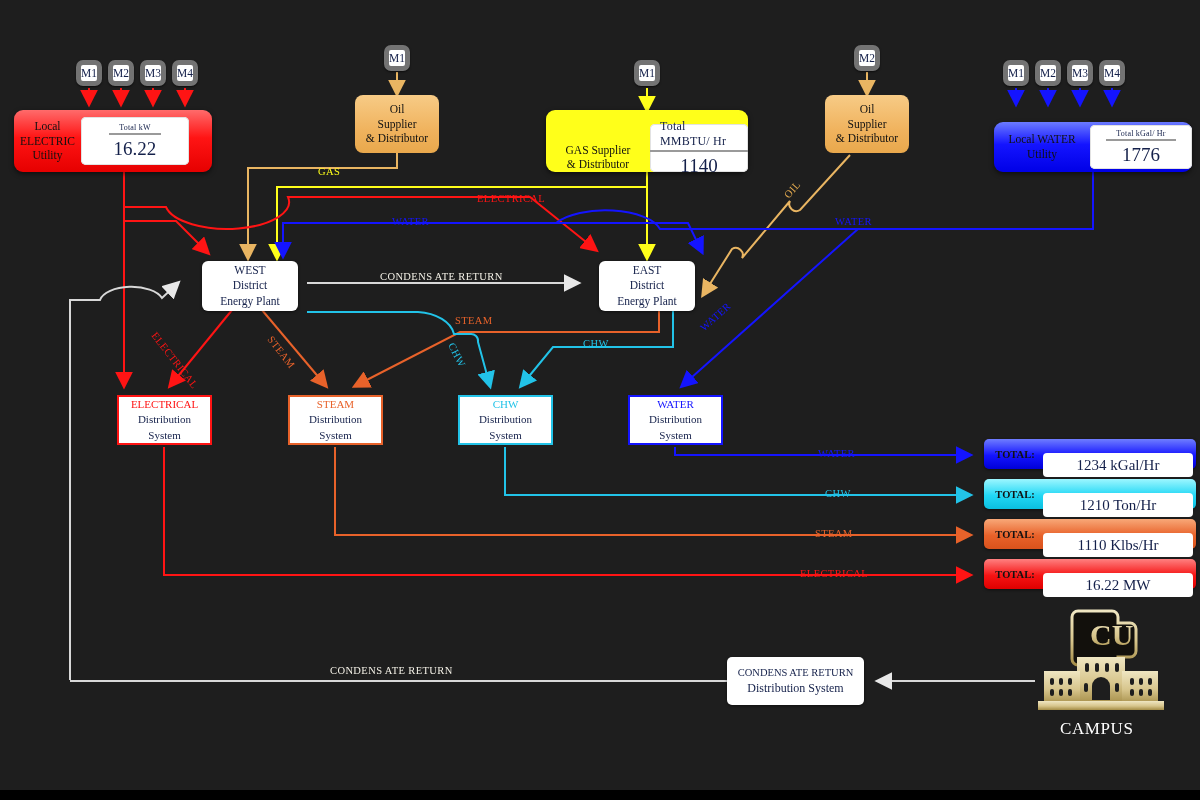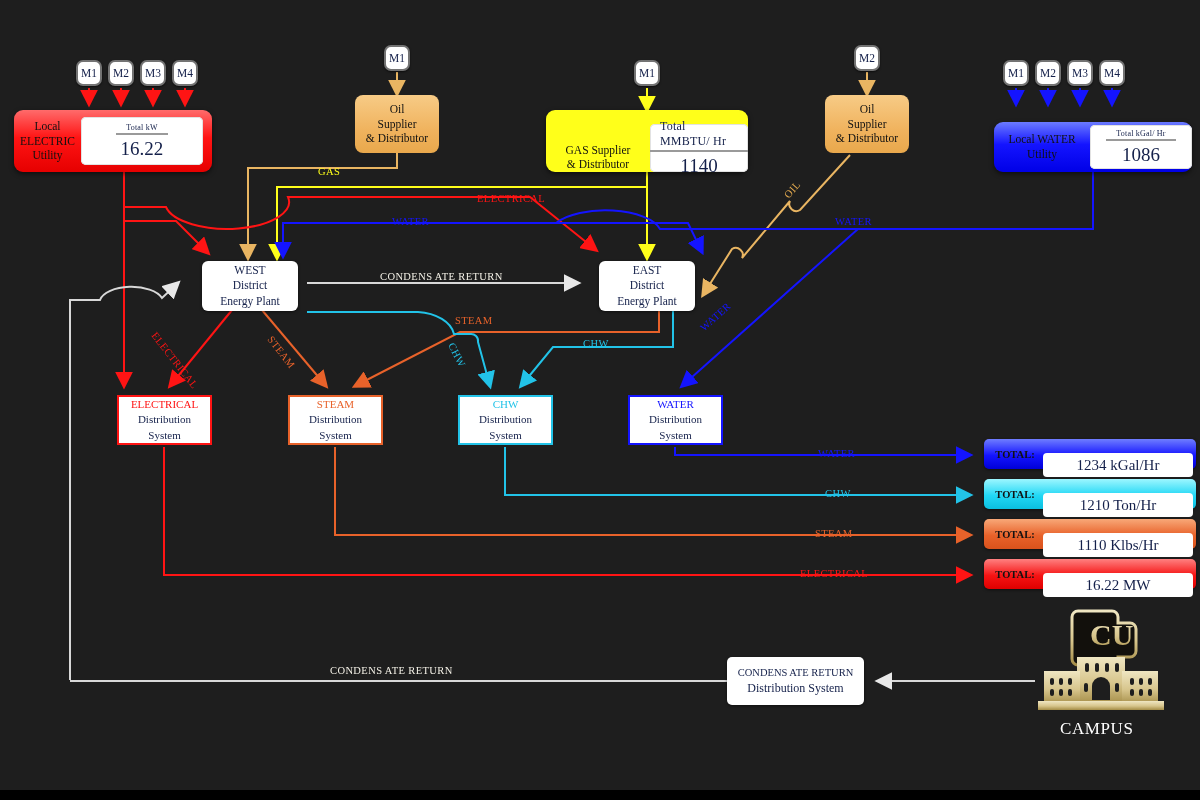"M1" .meter { border: 2px solid #737373 -> 5px solid #737373 }
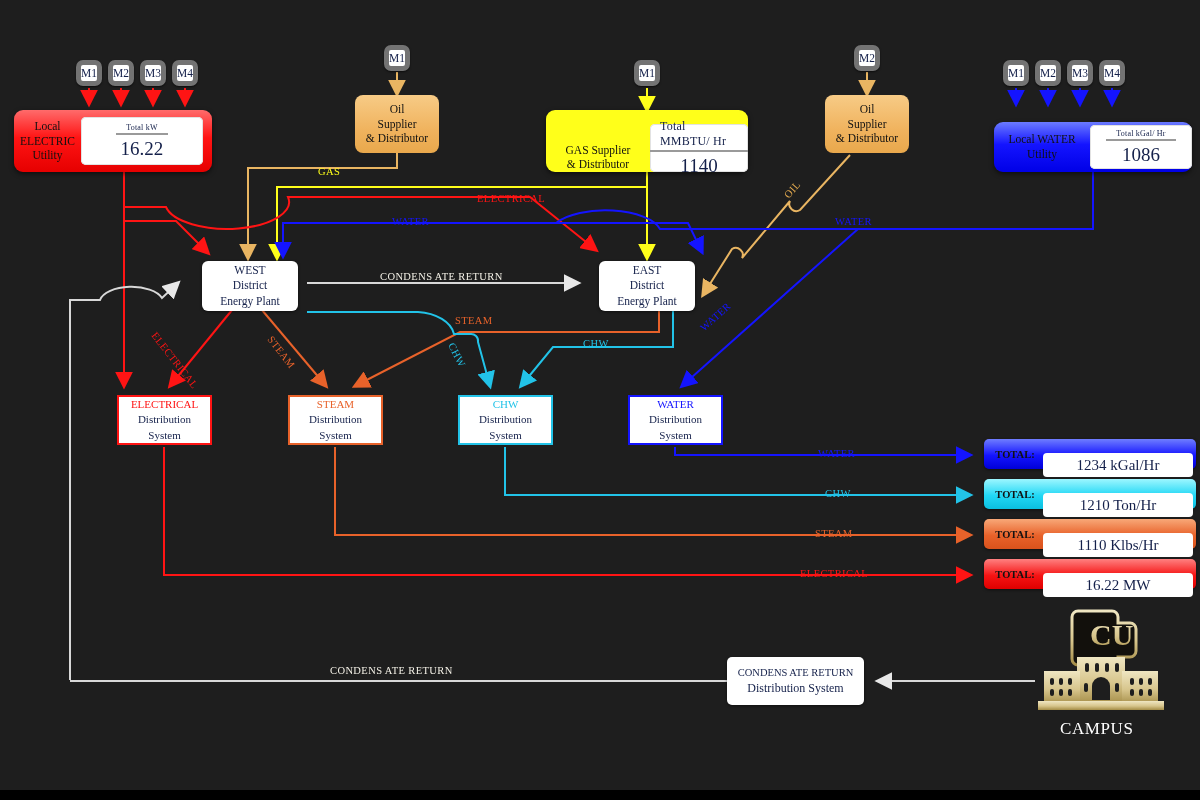"Total kW" div.readout { width: 122px -> 108px }
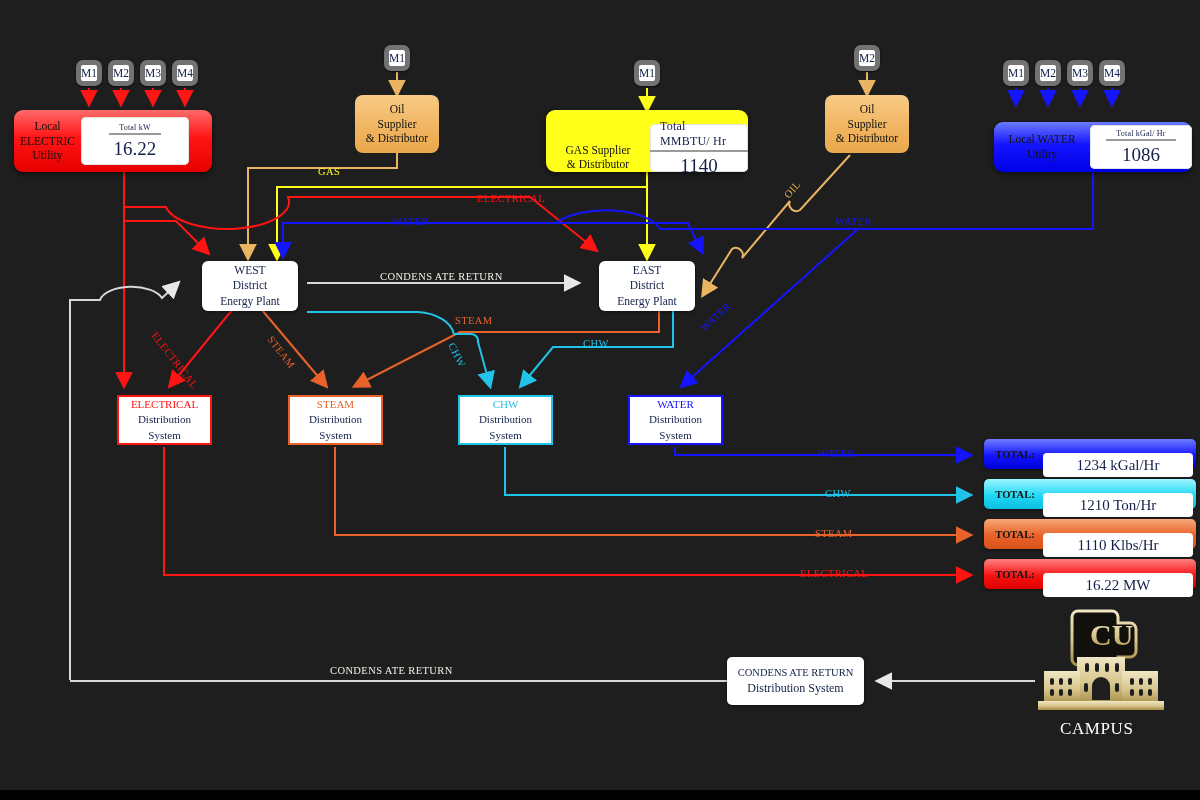"1086" div.rv { text: 1086 -> 1776 }
